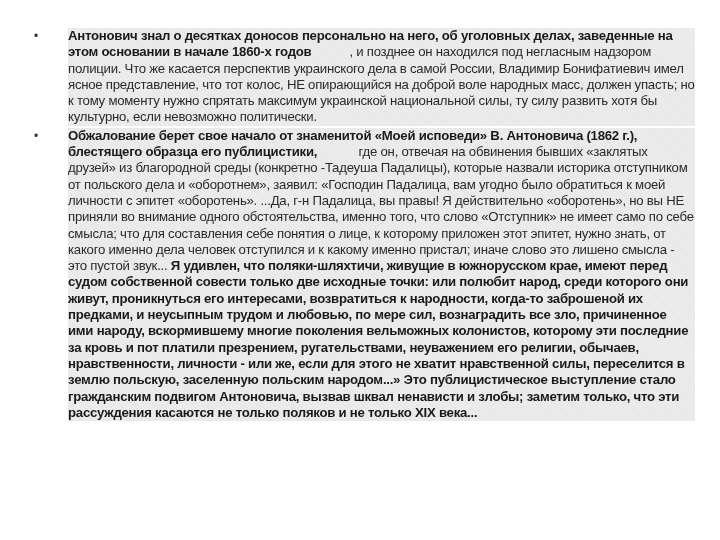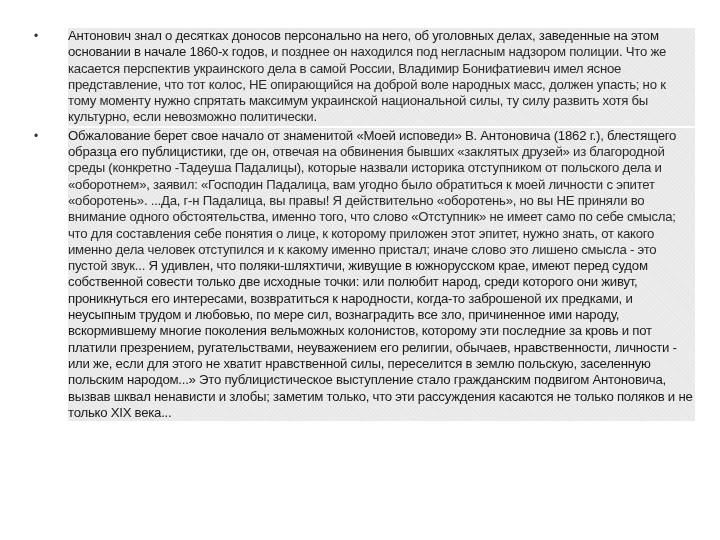"Антонович знал о десятках доносов" .b { font-weight: normal -> bold }
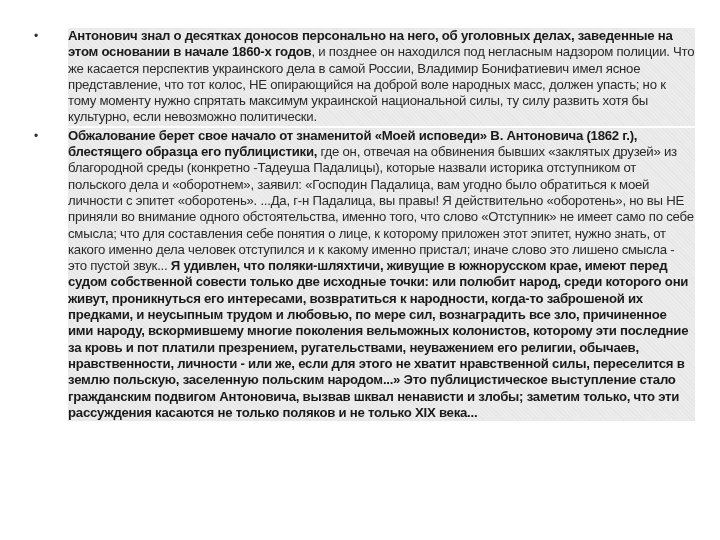", и позднее он находился" .n { padding-left: none -> 38px }
